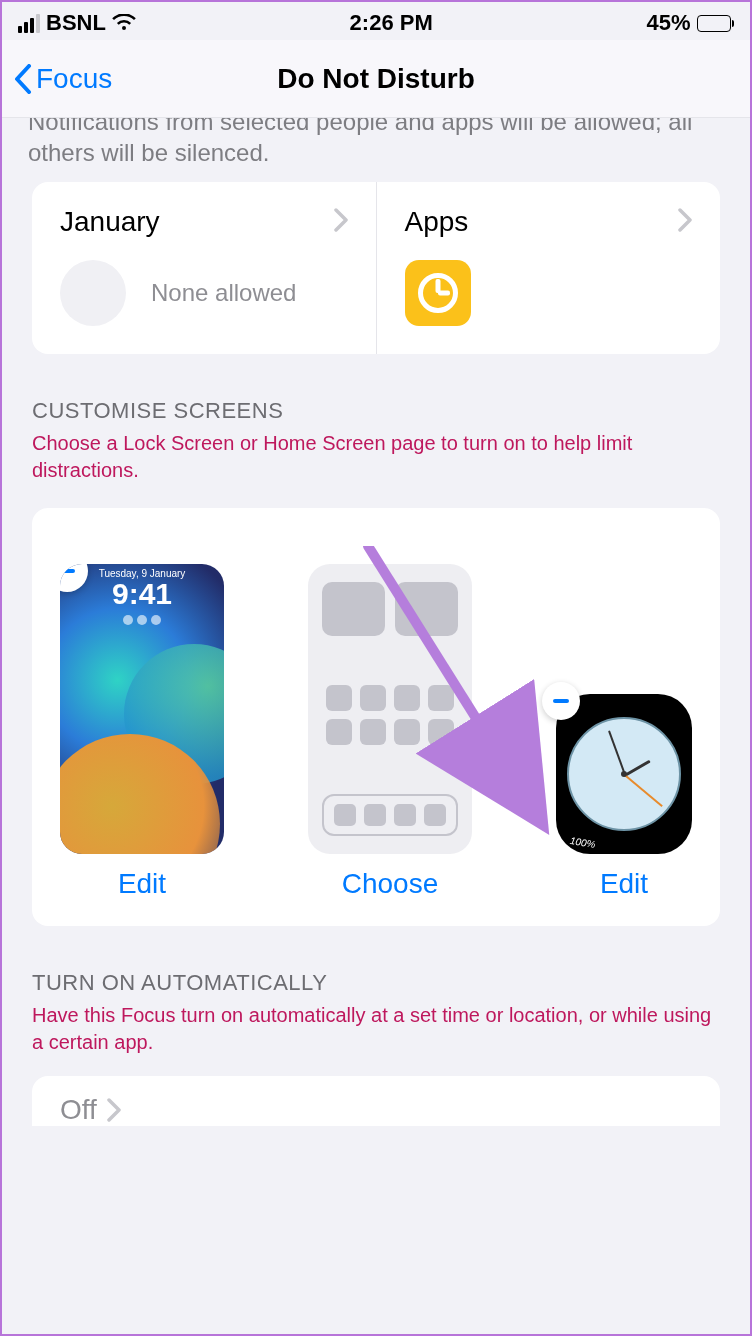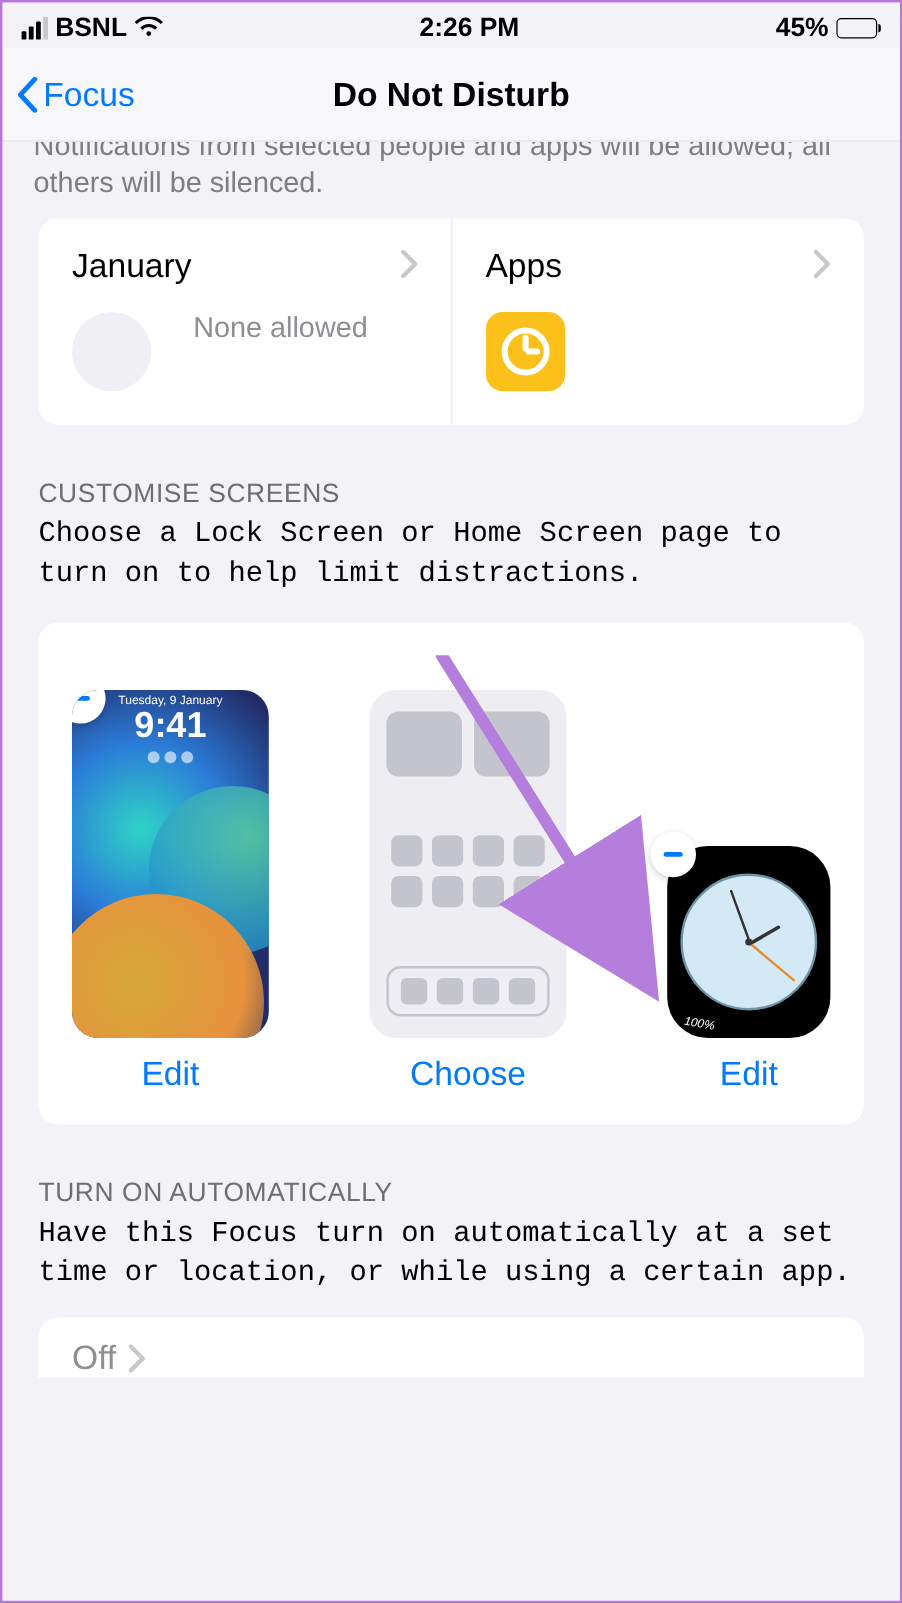"None allowed" .col-body { align-items: none -> center; gap: 35px -> 25px }
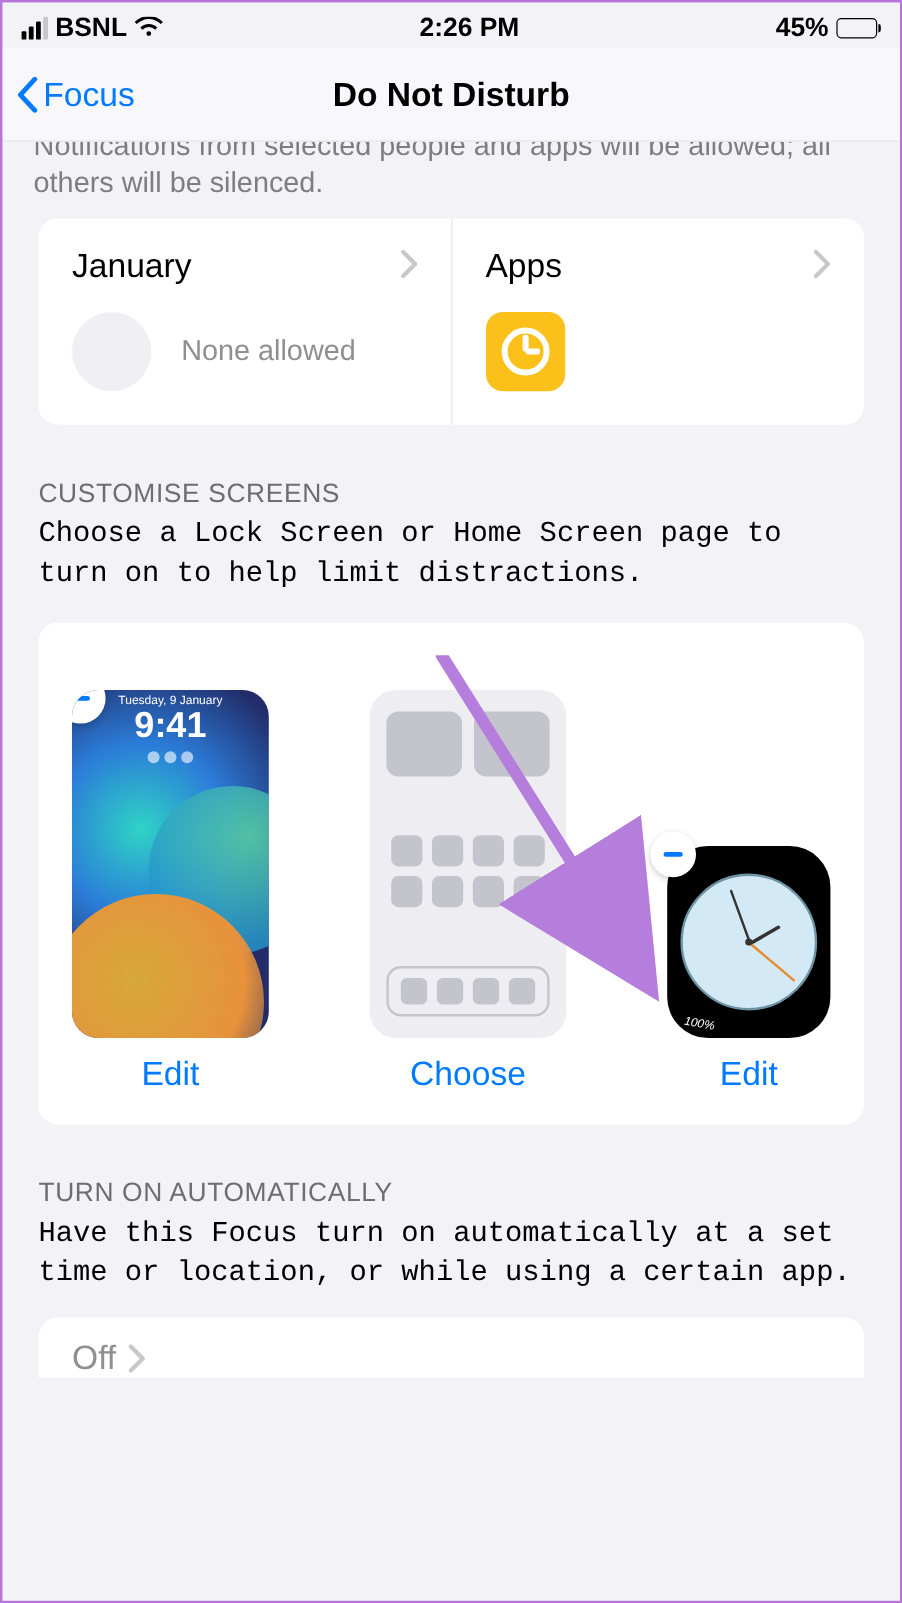"Choose a Lock Screen or" .section-desc { color: #000000 -> #be185d; font-family: Liberation Mono, monospace -> none; font-size: 24px -> 20px }
